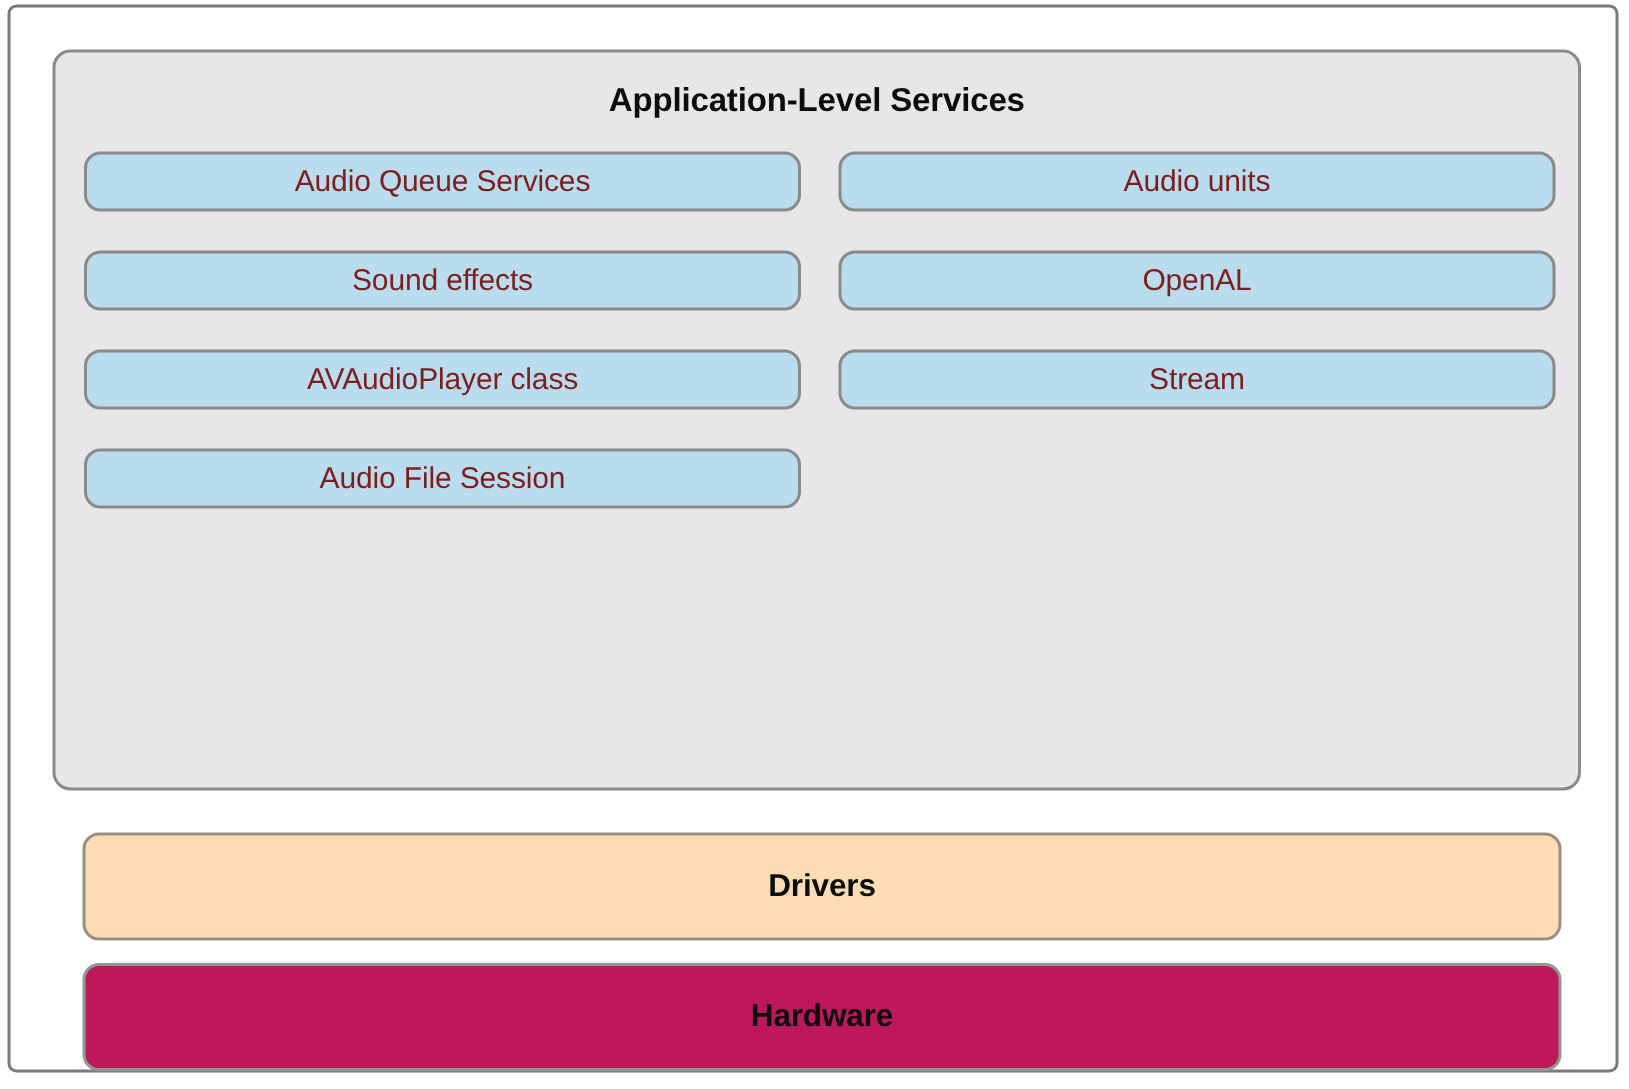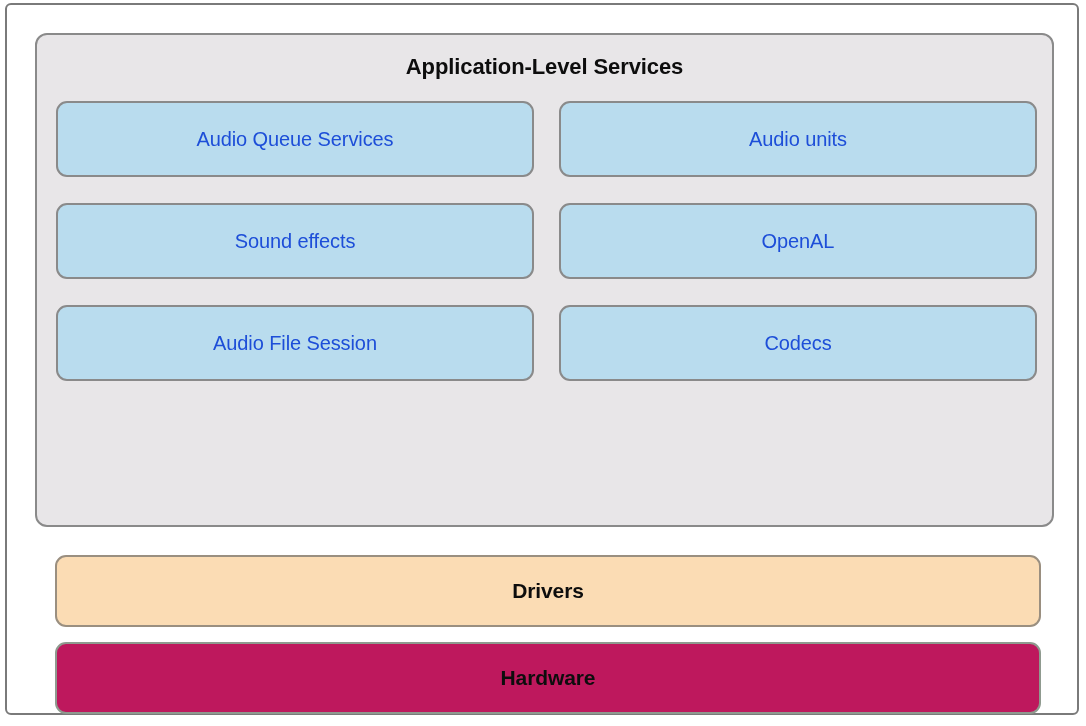"Audio Queue Services" .service-box { color: #1d4ed8 -> #7f1d1d; height: 76px -> 40px }
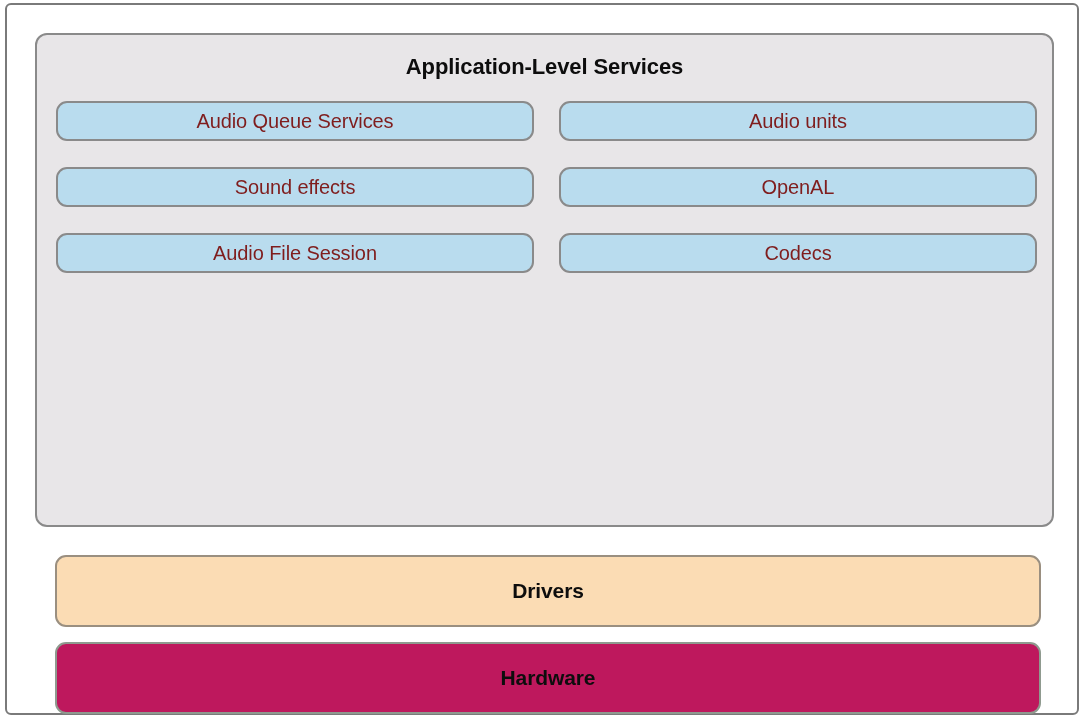"AVAudioPlayer class" div.service-box { html: none -> <div>AVAudioPlayer class</div> }
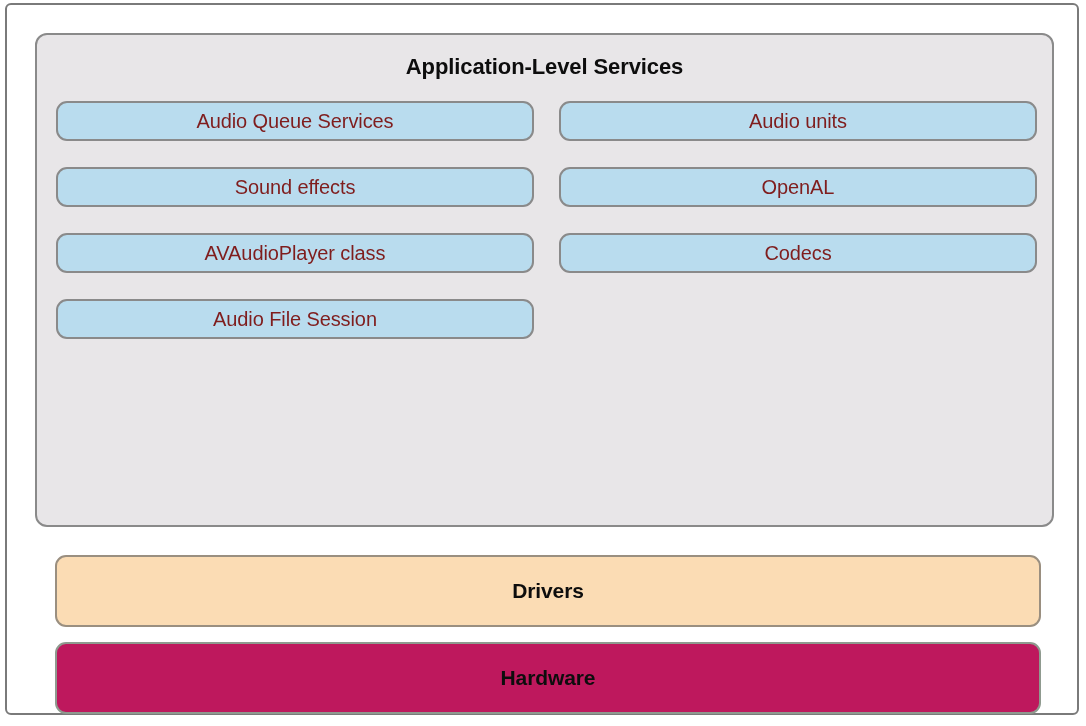"Codecs" div.service-box { text: Codecs -> Stream }
